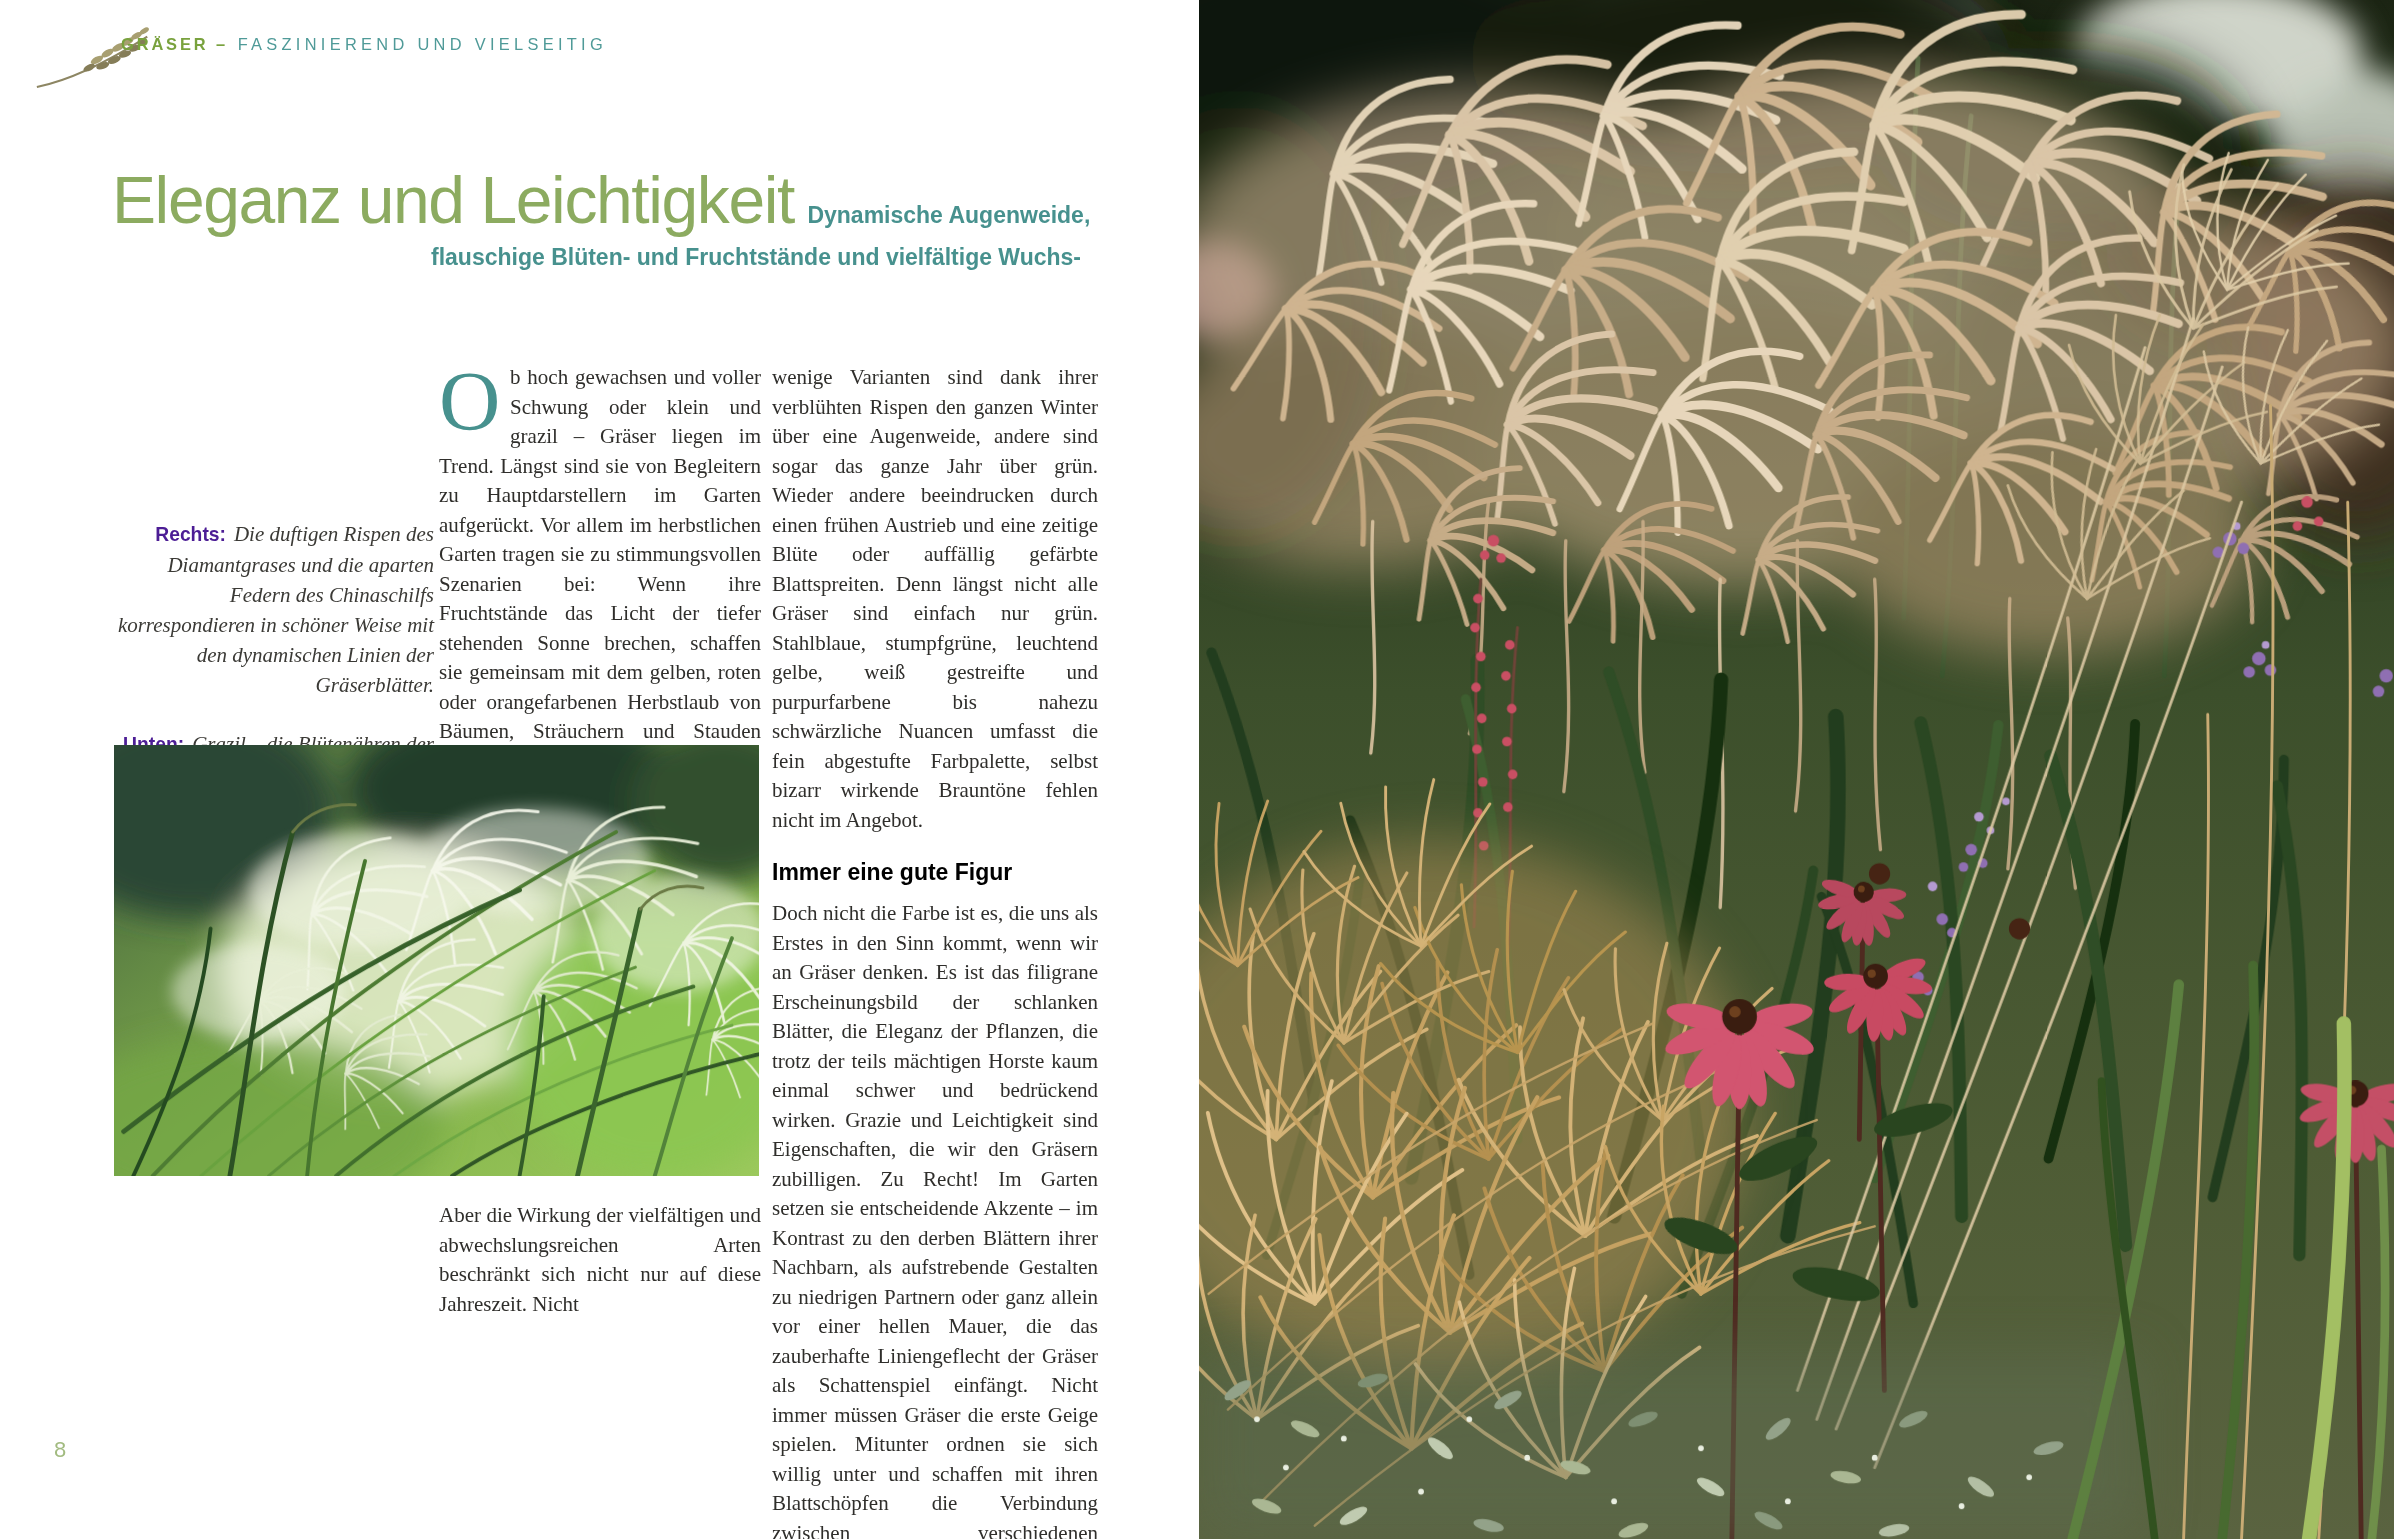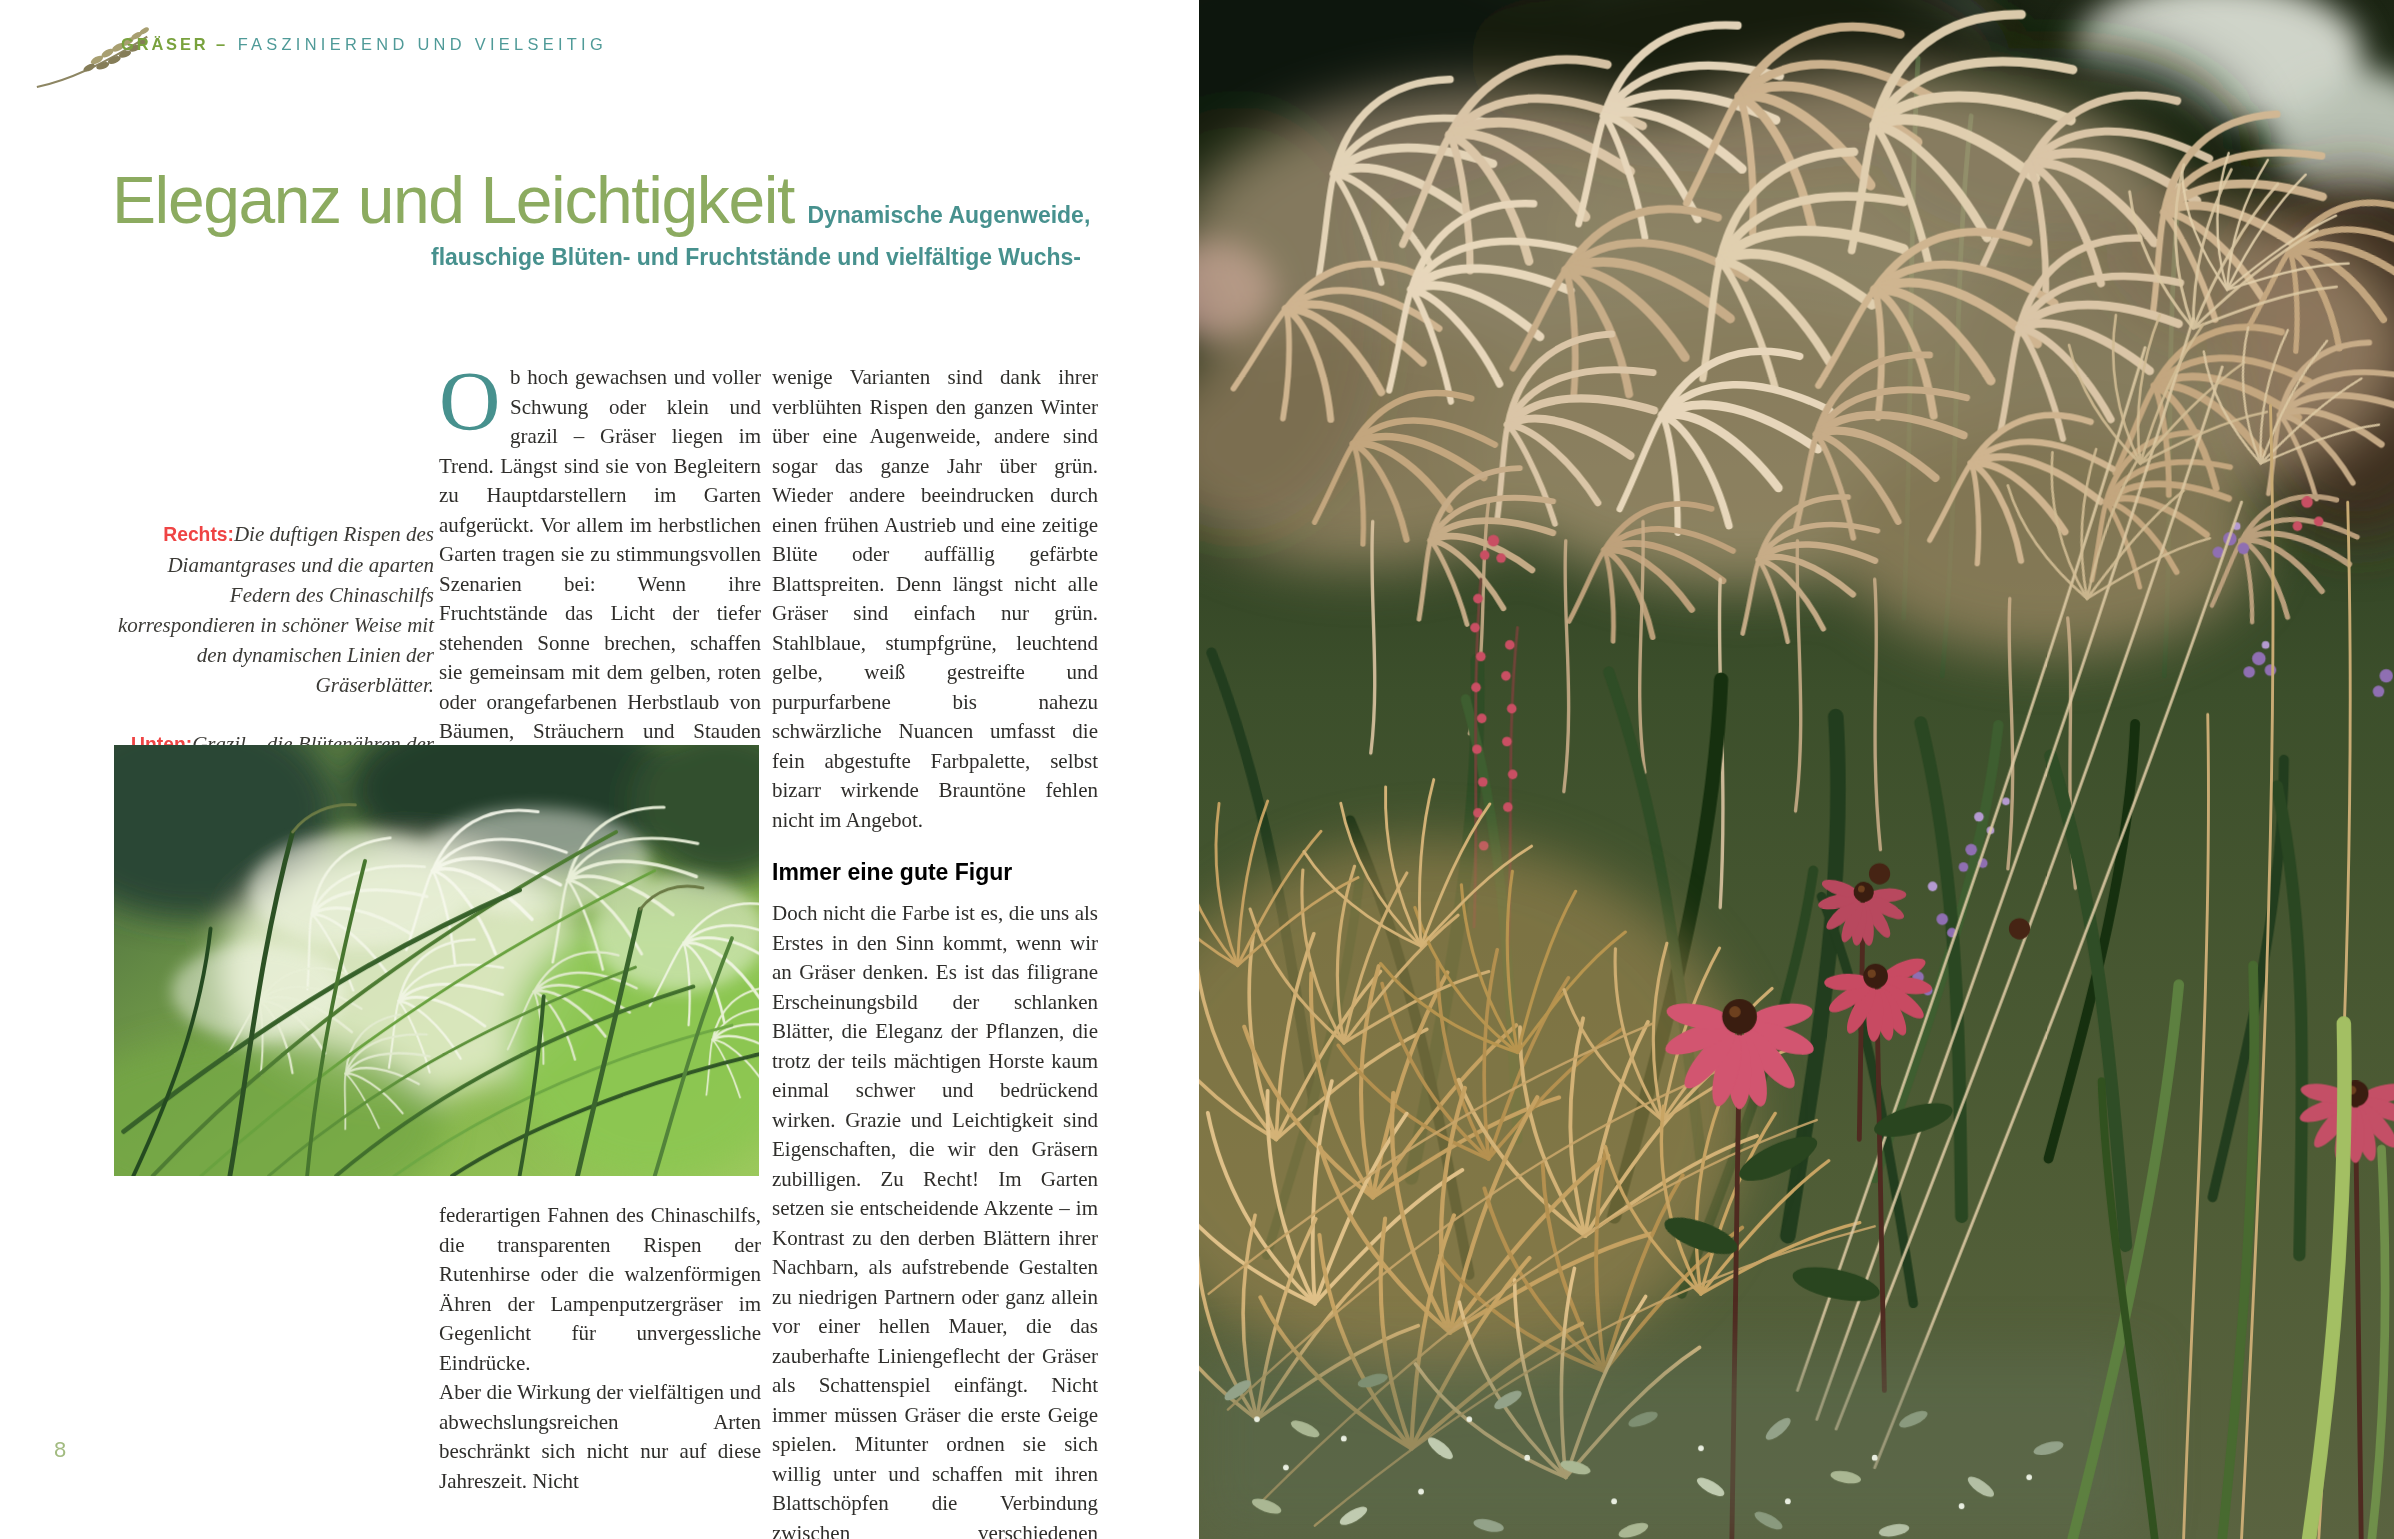"Rechts:" .caption b { color: #ef4444 -> #4c1d95; margin-right: 0 -> 8px }
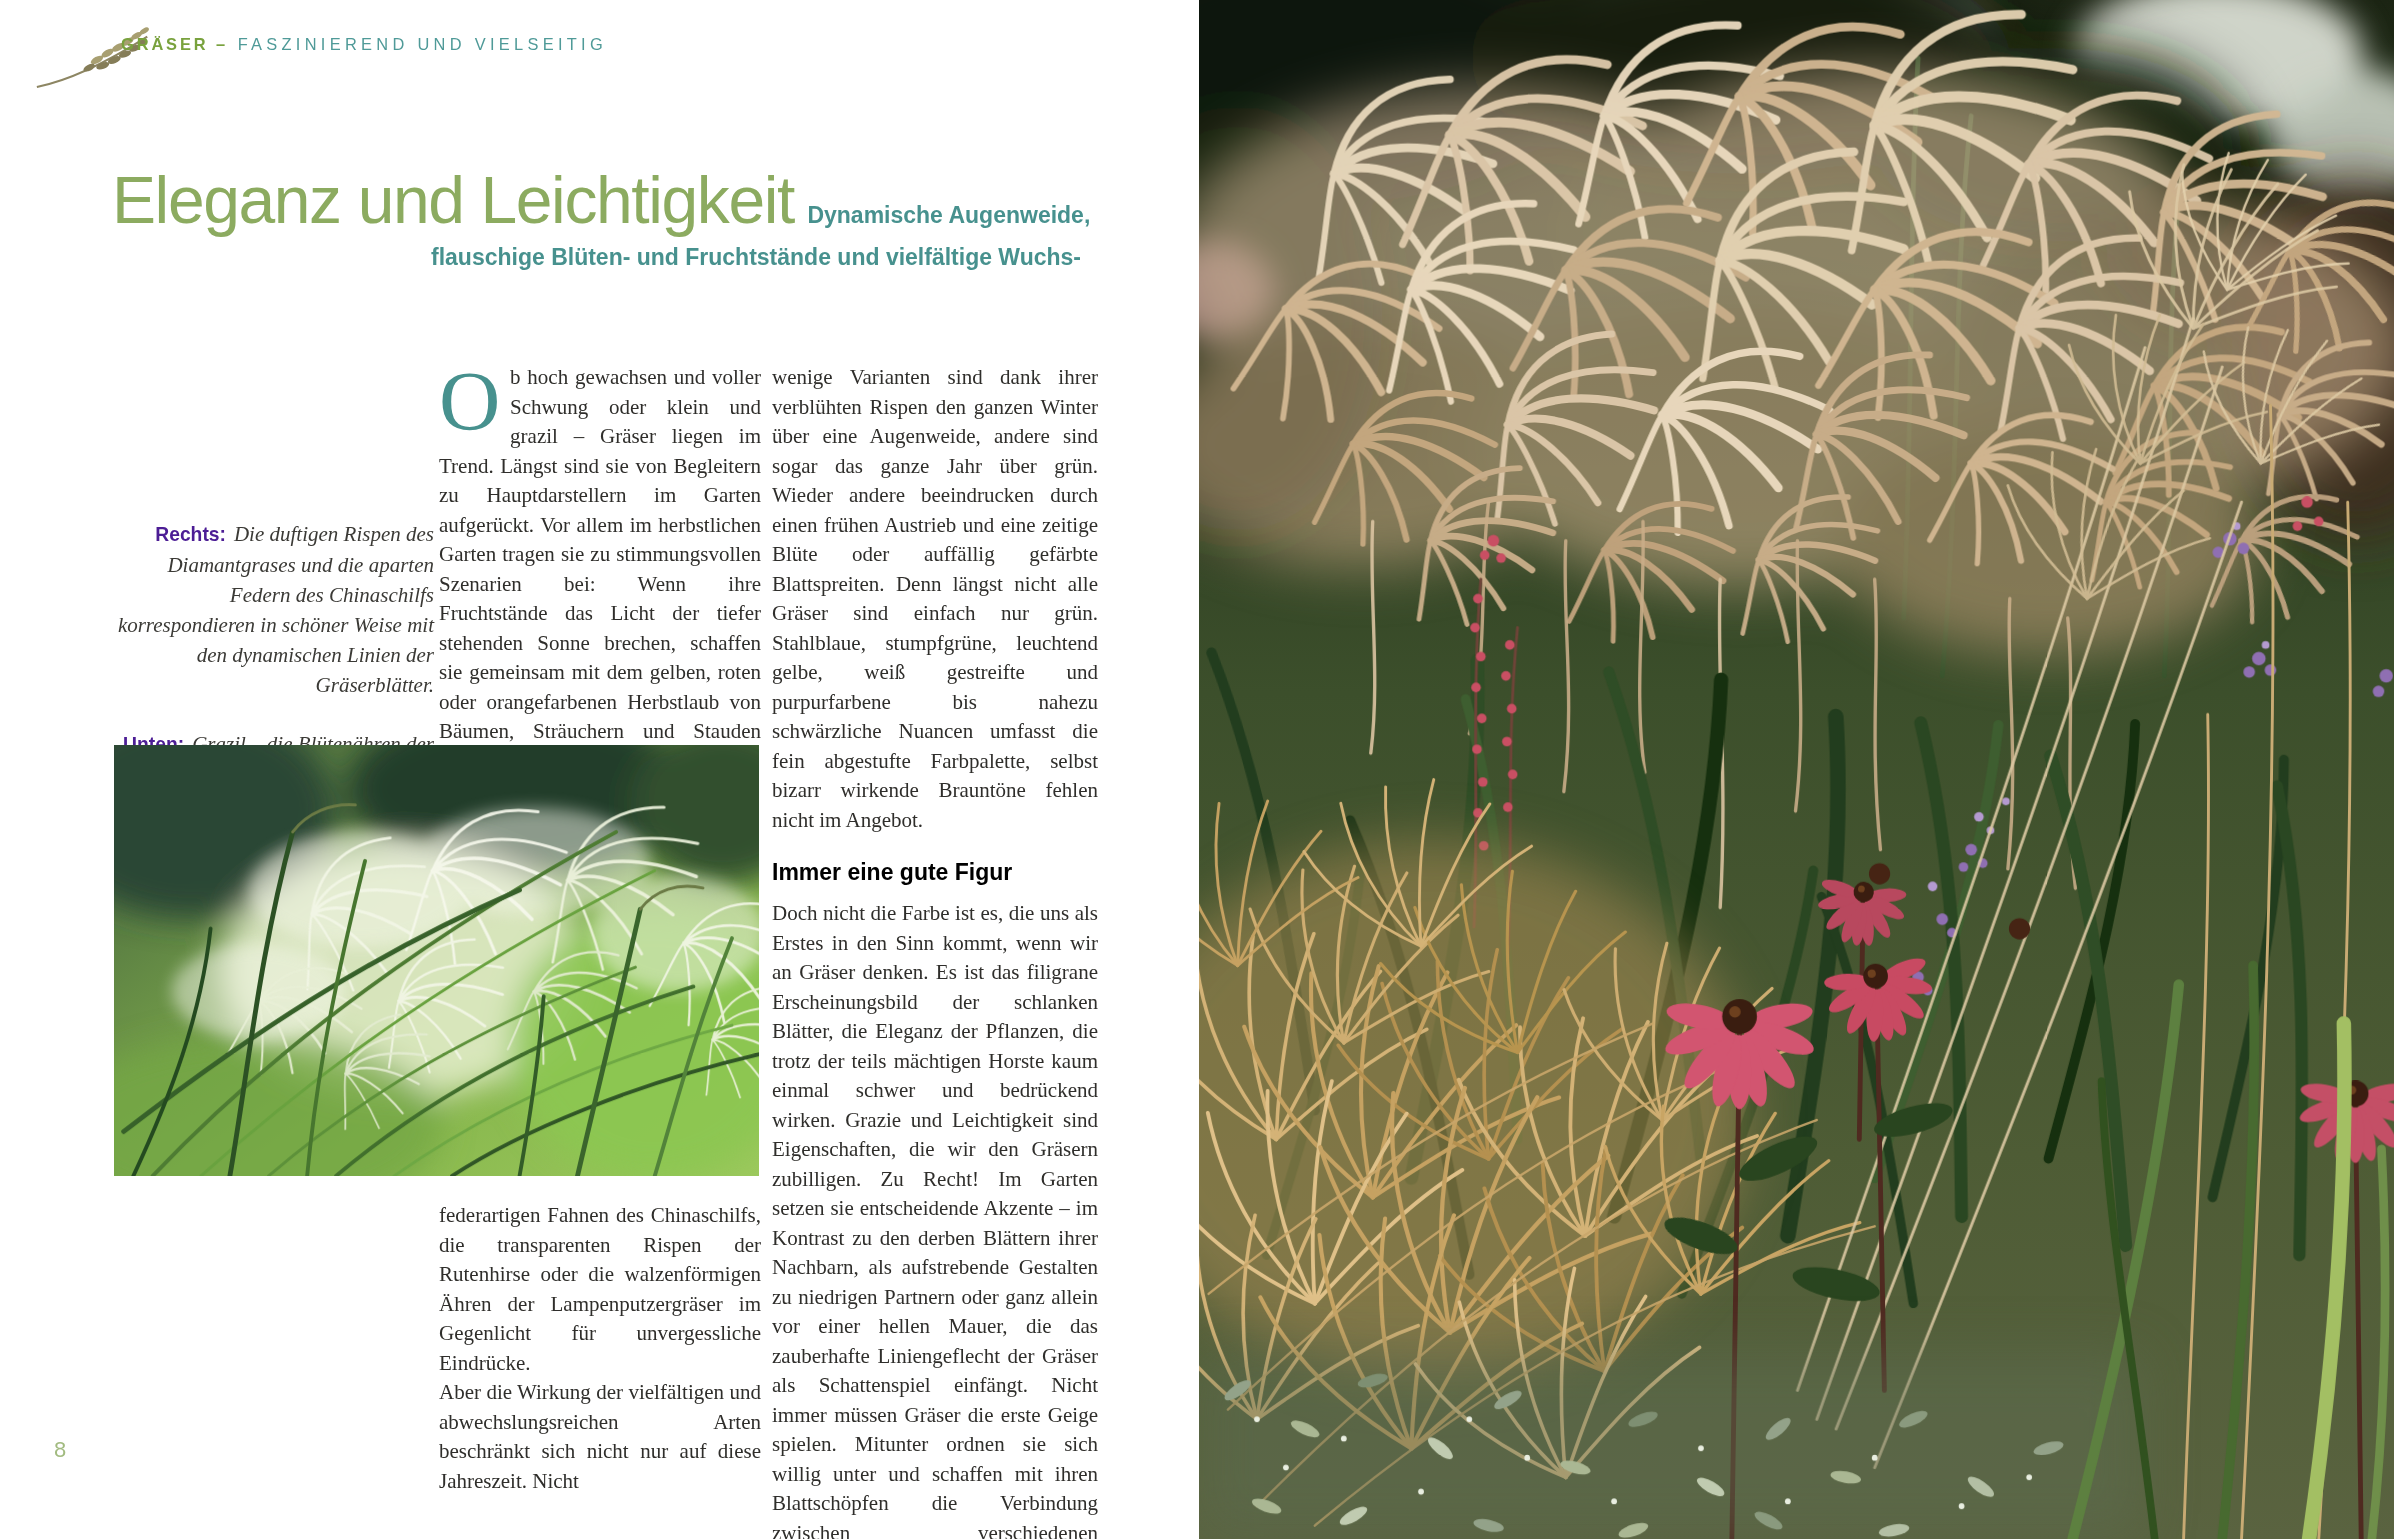"federartigen Fahnen des Chinaschilfs," p { html: <p>federartigen Fahnen des Chinaschilfs, die transparenten Rispen der Rutenhirse oder die walzenförmigen Ähren der Lampenputzergräser im Gegenlicht für unvergessliche Eindrücke.</p> -> none }
